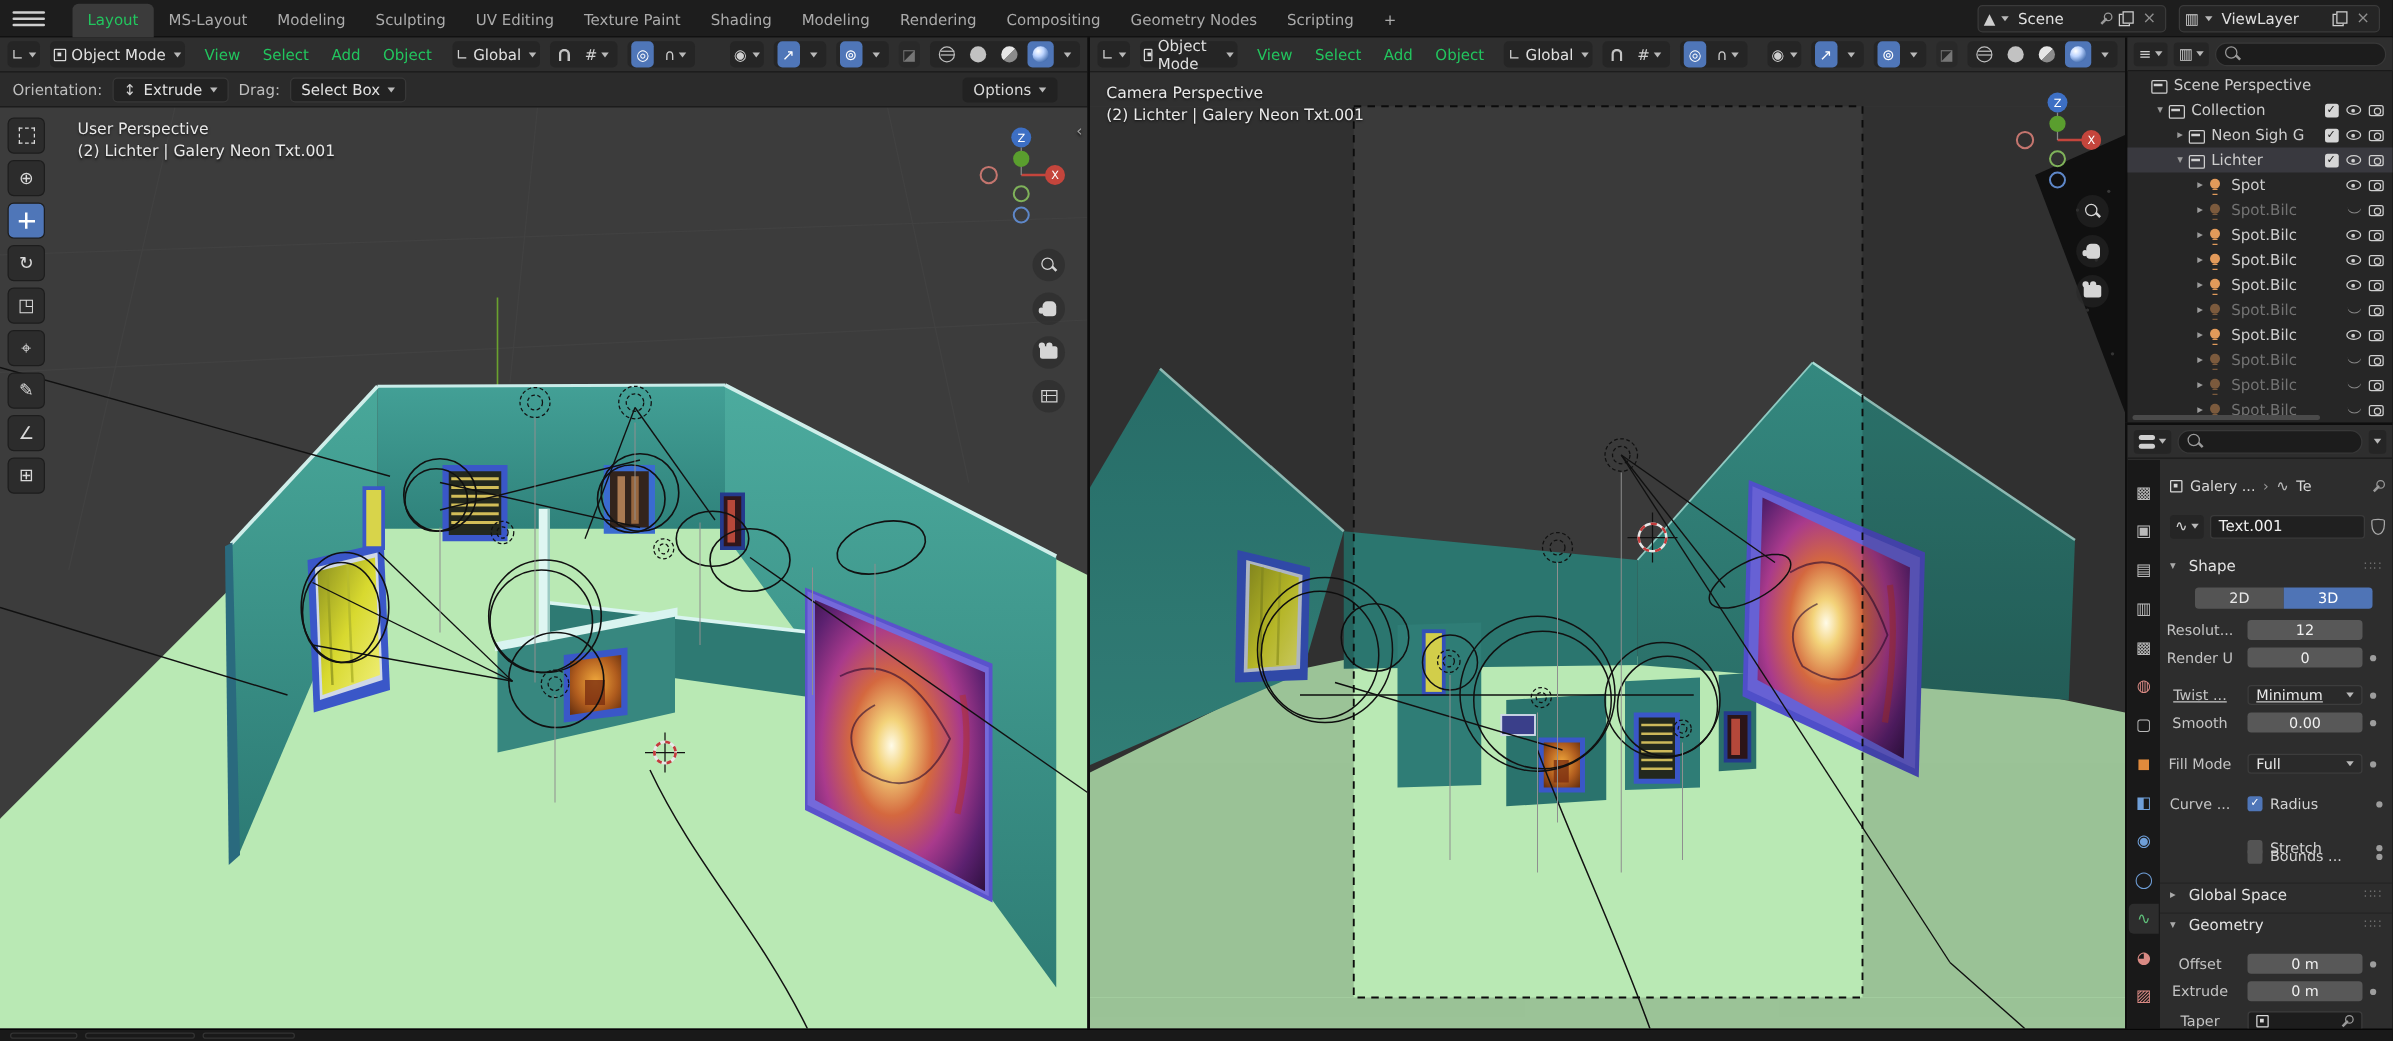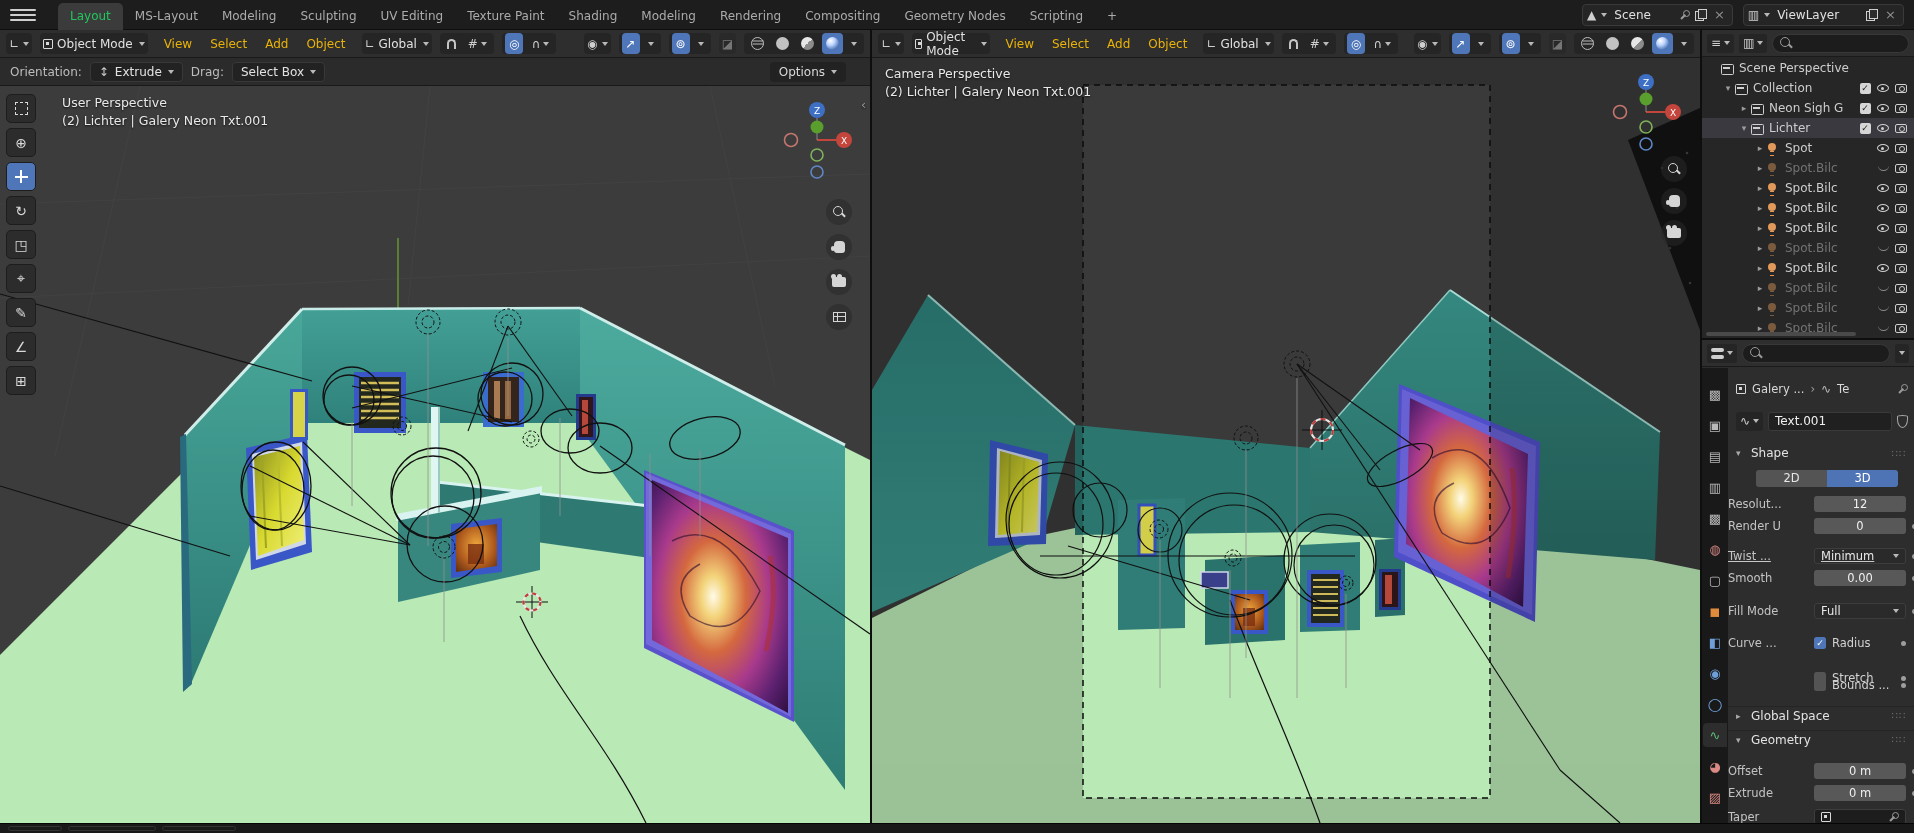"View" .menu-item { color: #eab308 -> #22c55e }
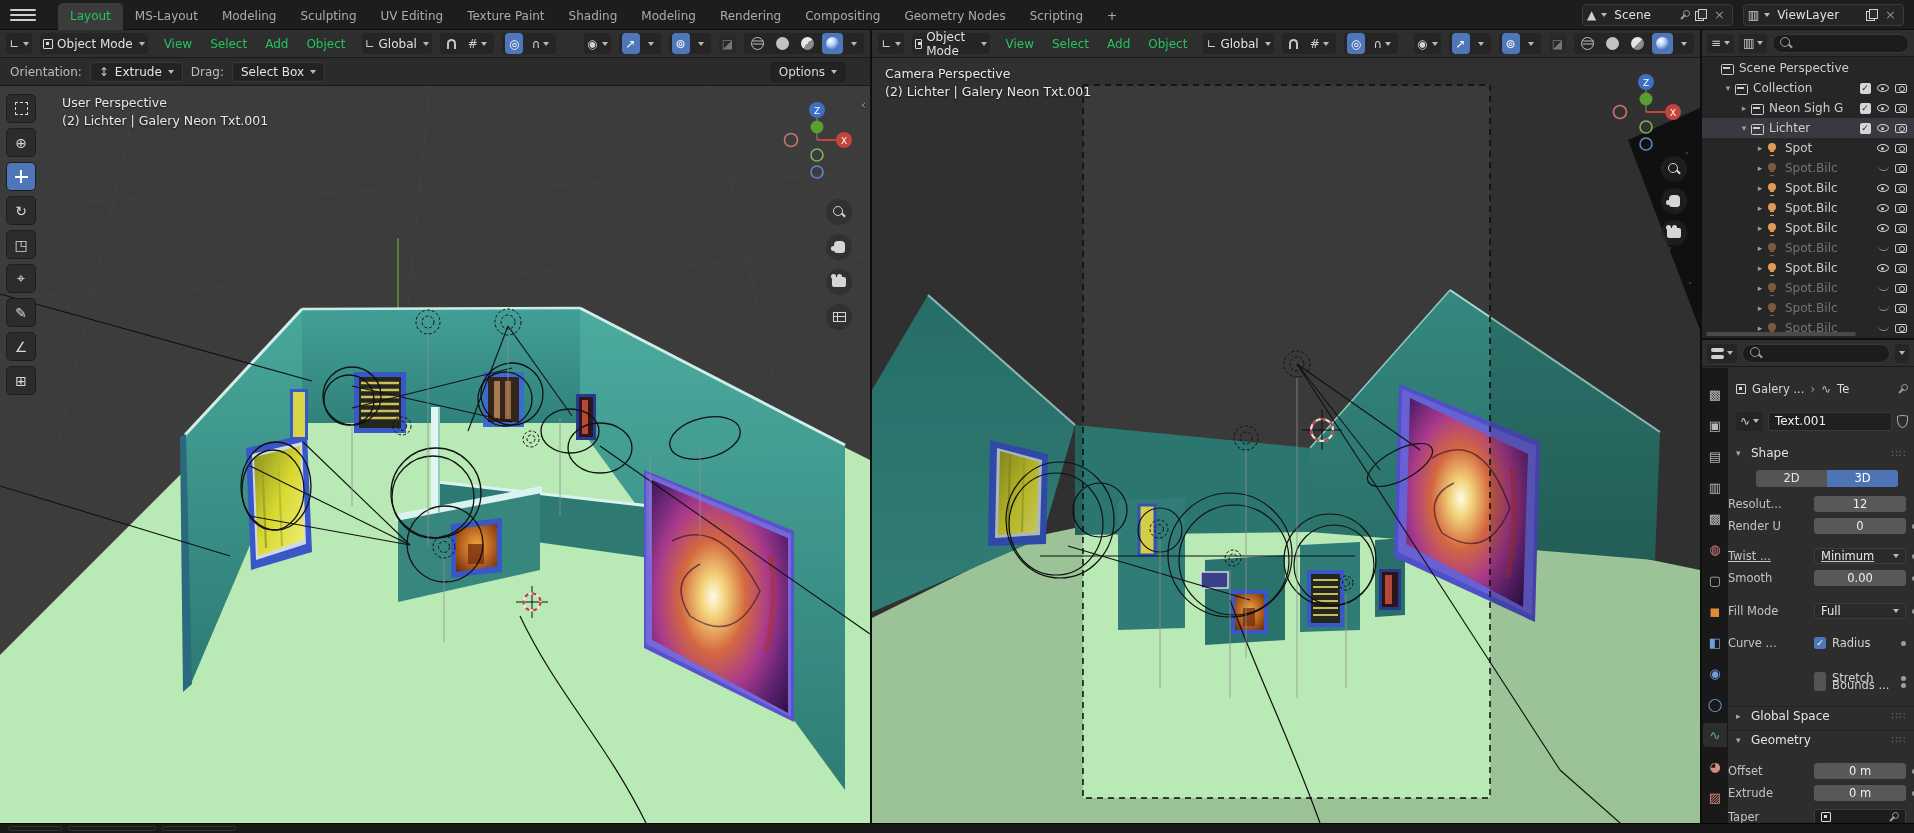"Resolut..." .plabel { text-align: left -> center; width: 86px -> 70px }
